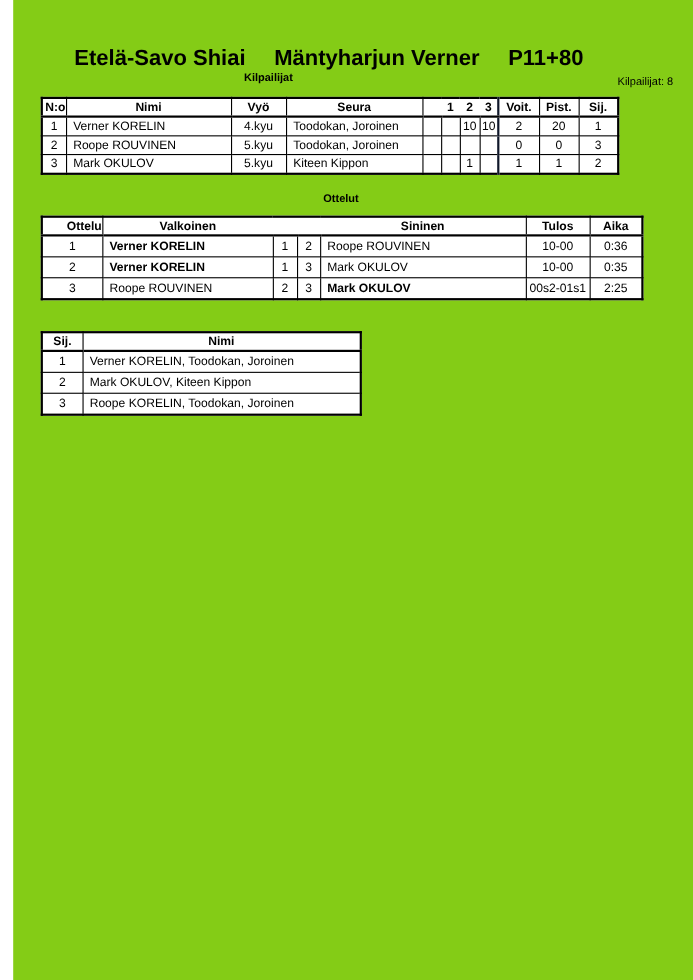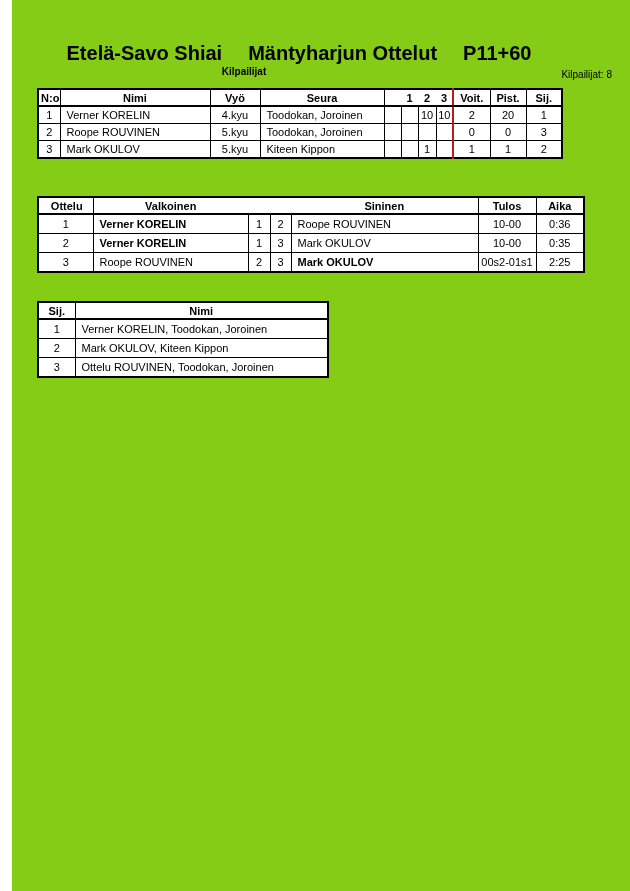"Mäntyharjun Ottelut" span { text: Ottelut -> Verner }
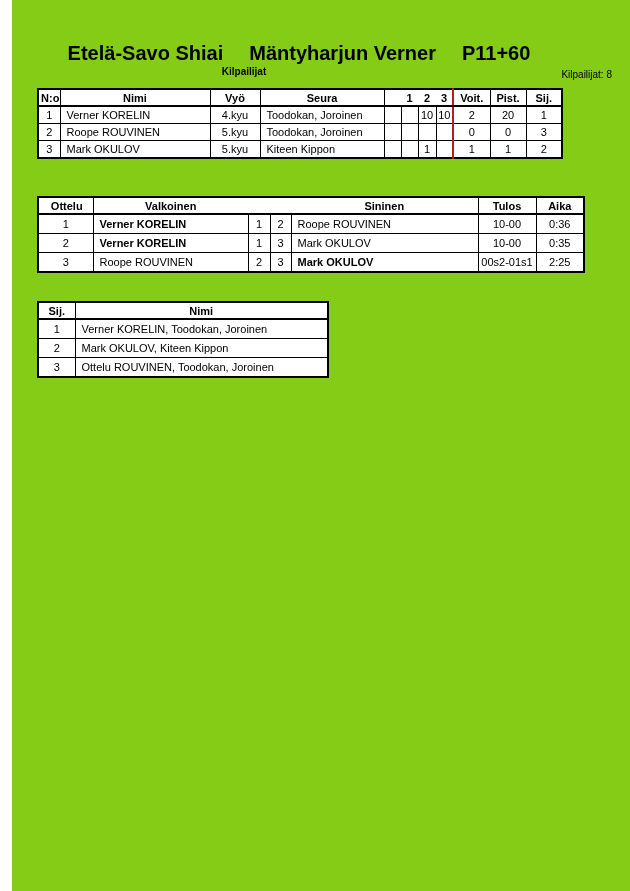"P11+60" span { text: P11+60 -> P11+80 }
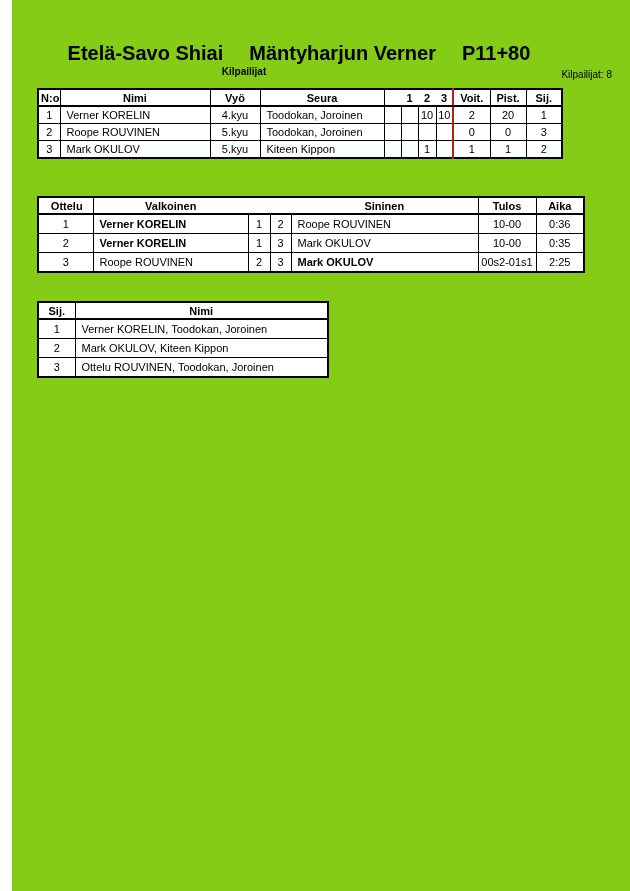"N:o" .al { text-align: center -> right }
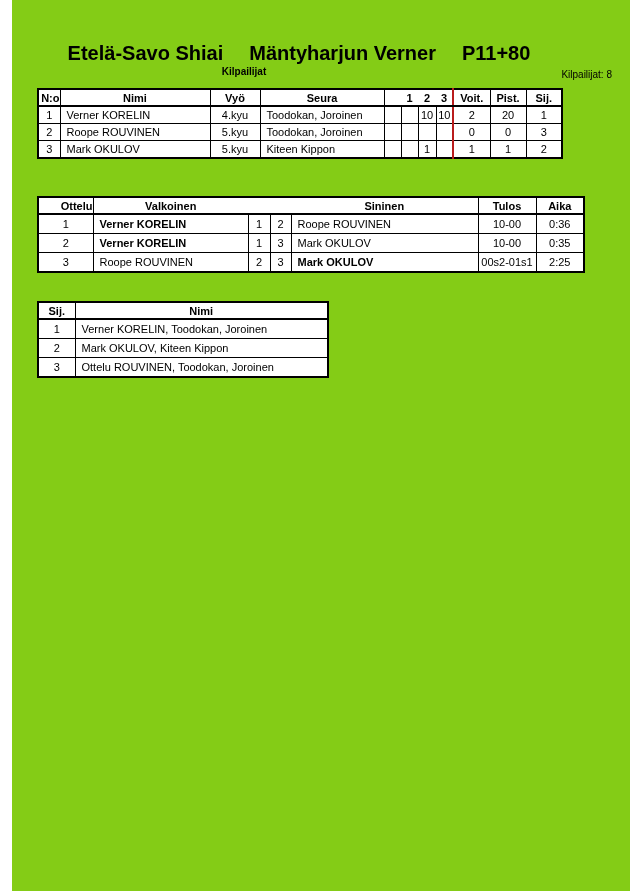"Voit." .thick-l { border-left: 2px solid #b91c1c -> 2px solid #0f172a }
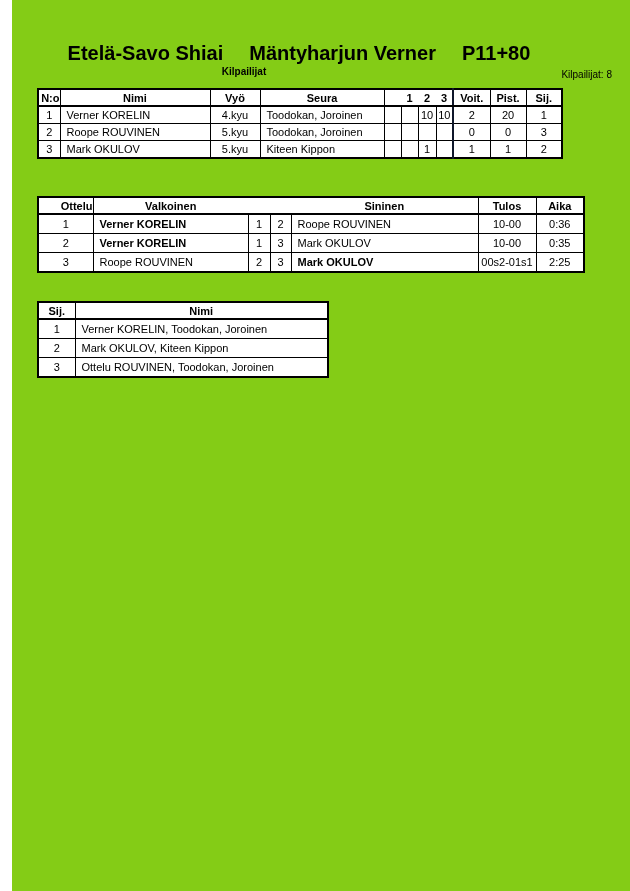"Ottelut" div.heading { html: none -> <div>Ottelut</div> }
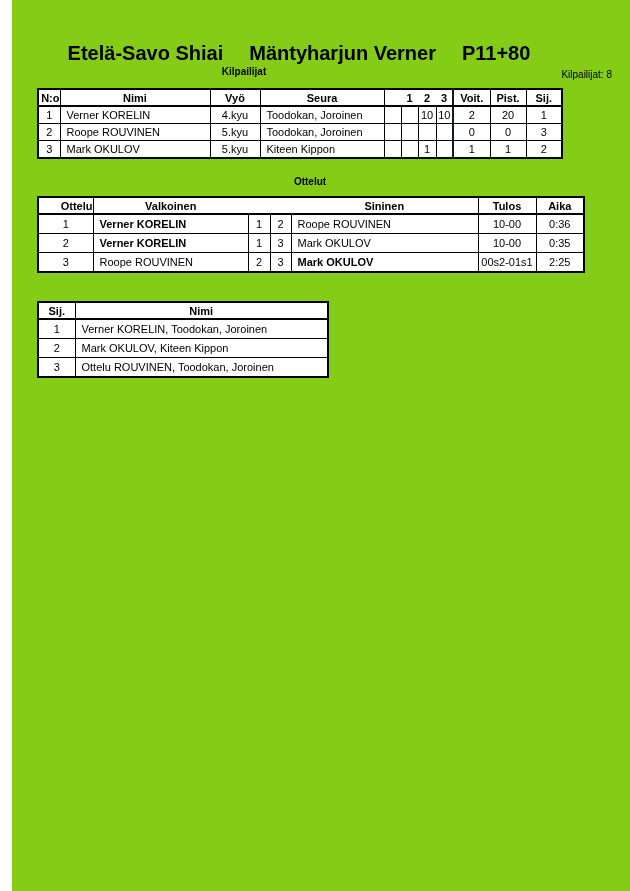"Ottelu ROUVINEN, Toodokan, Joroinen" td.l { text: Ottelu ROUVINEN -> Roope KORELIN }
